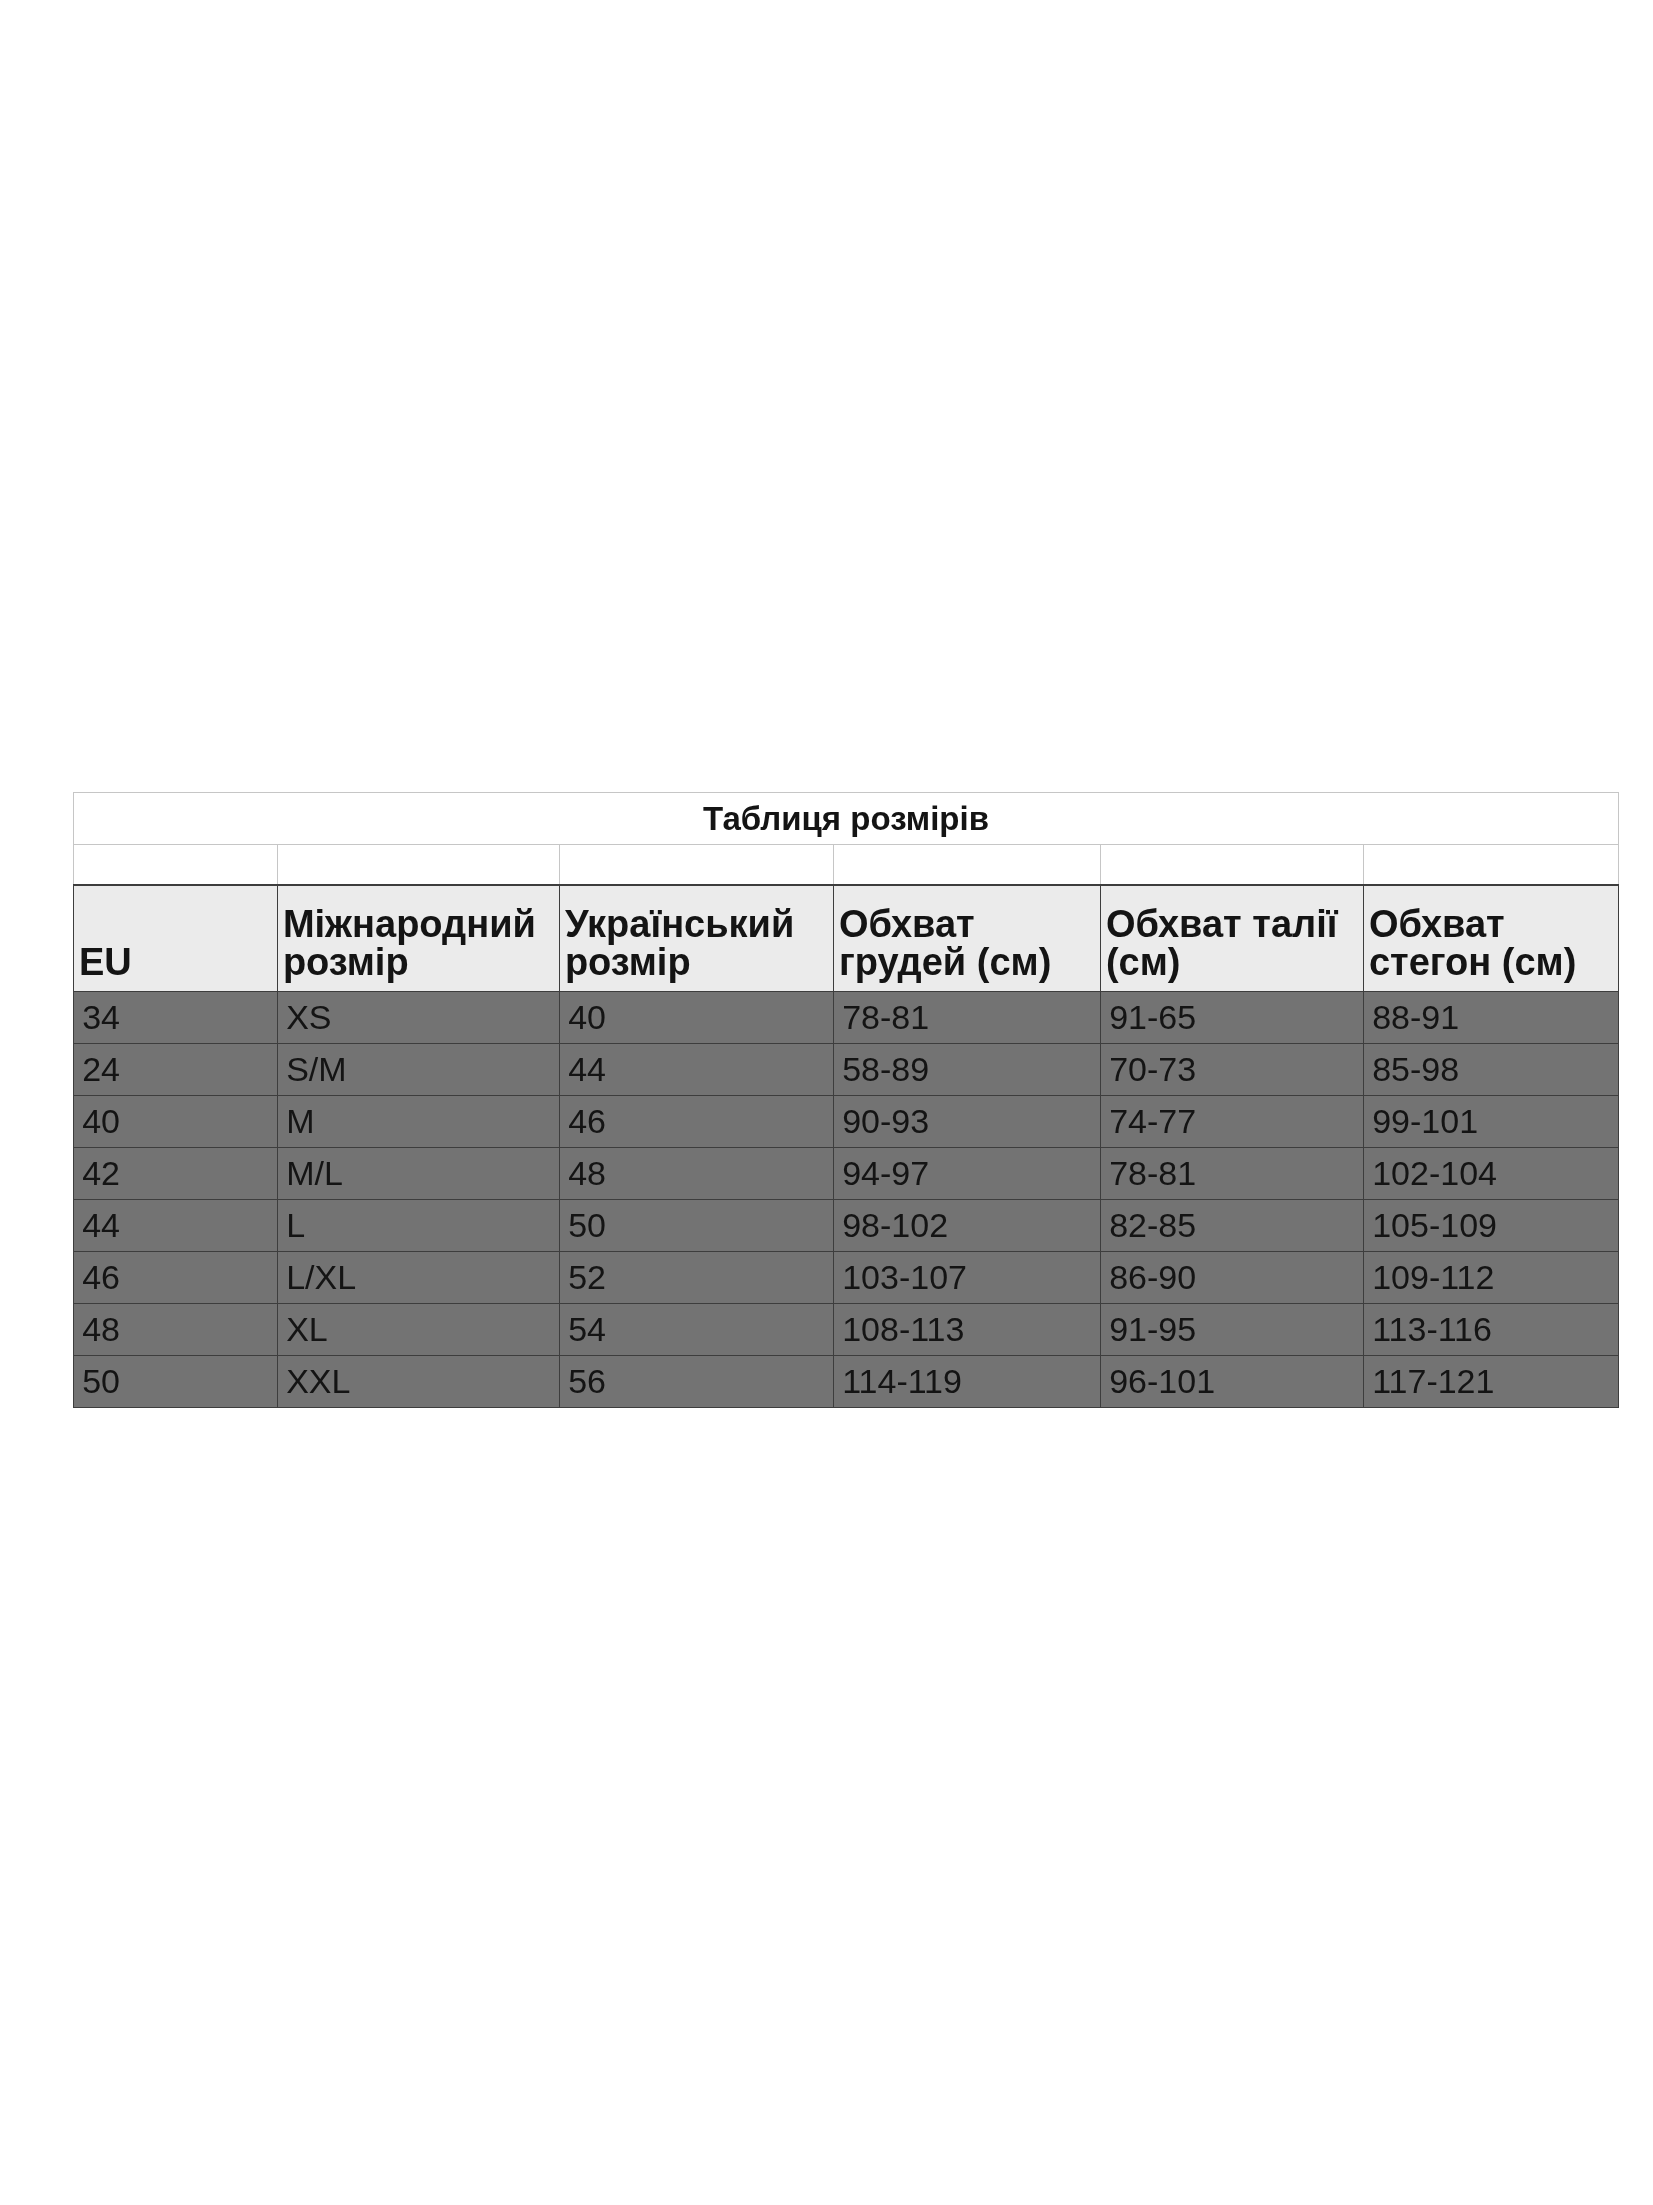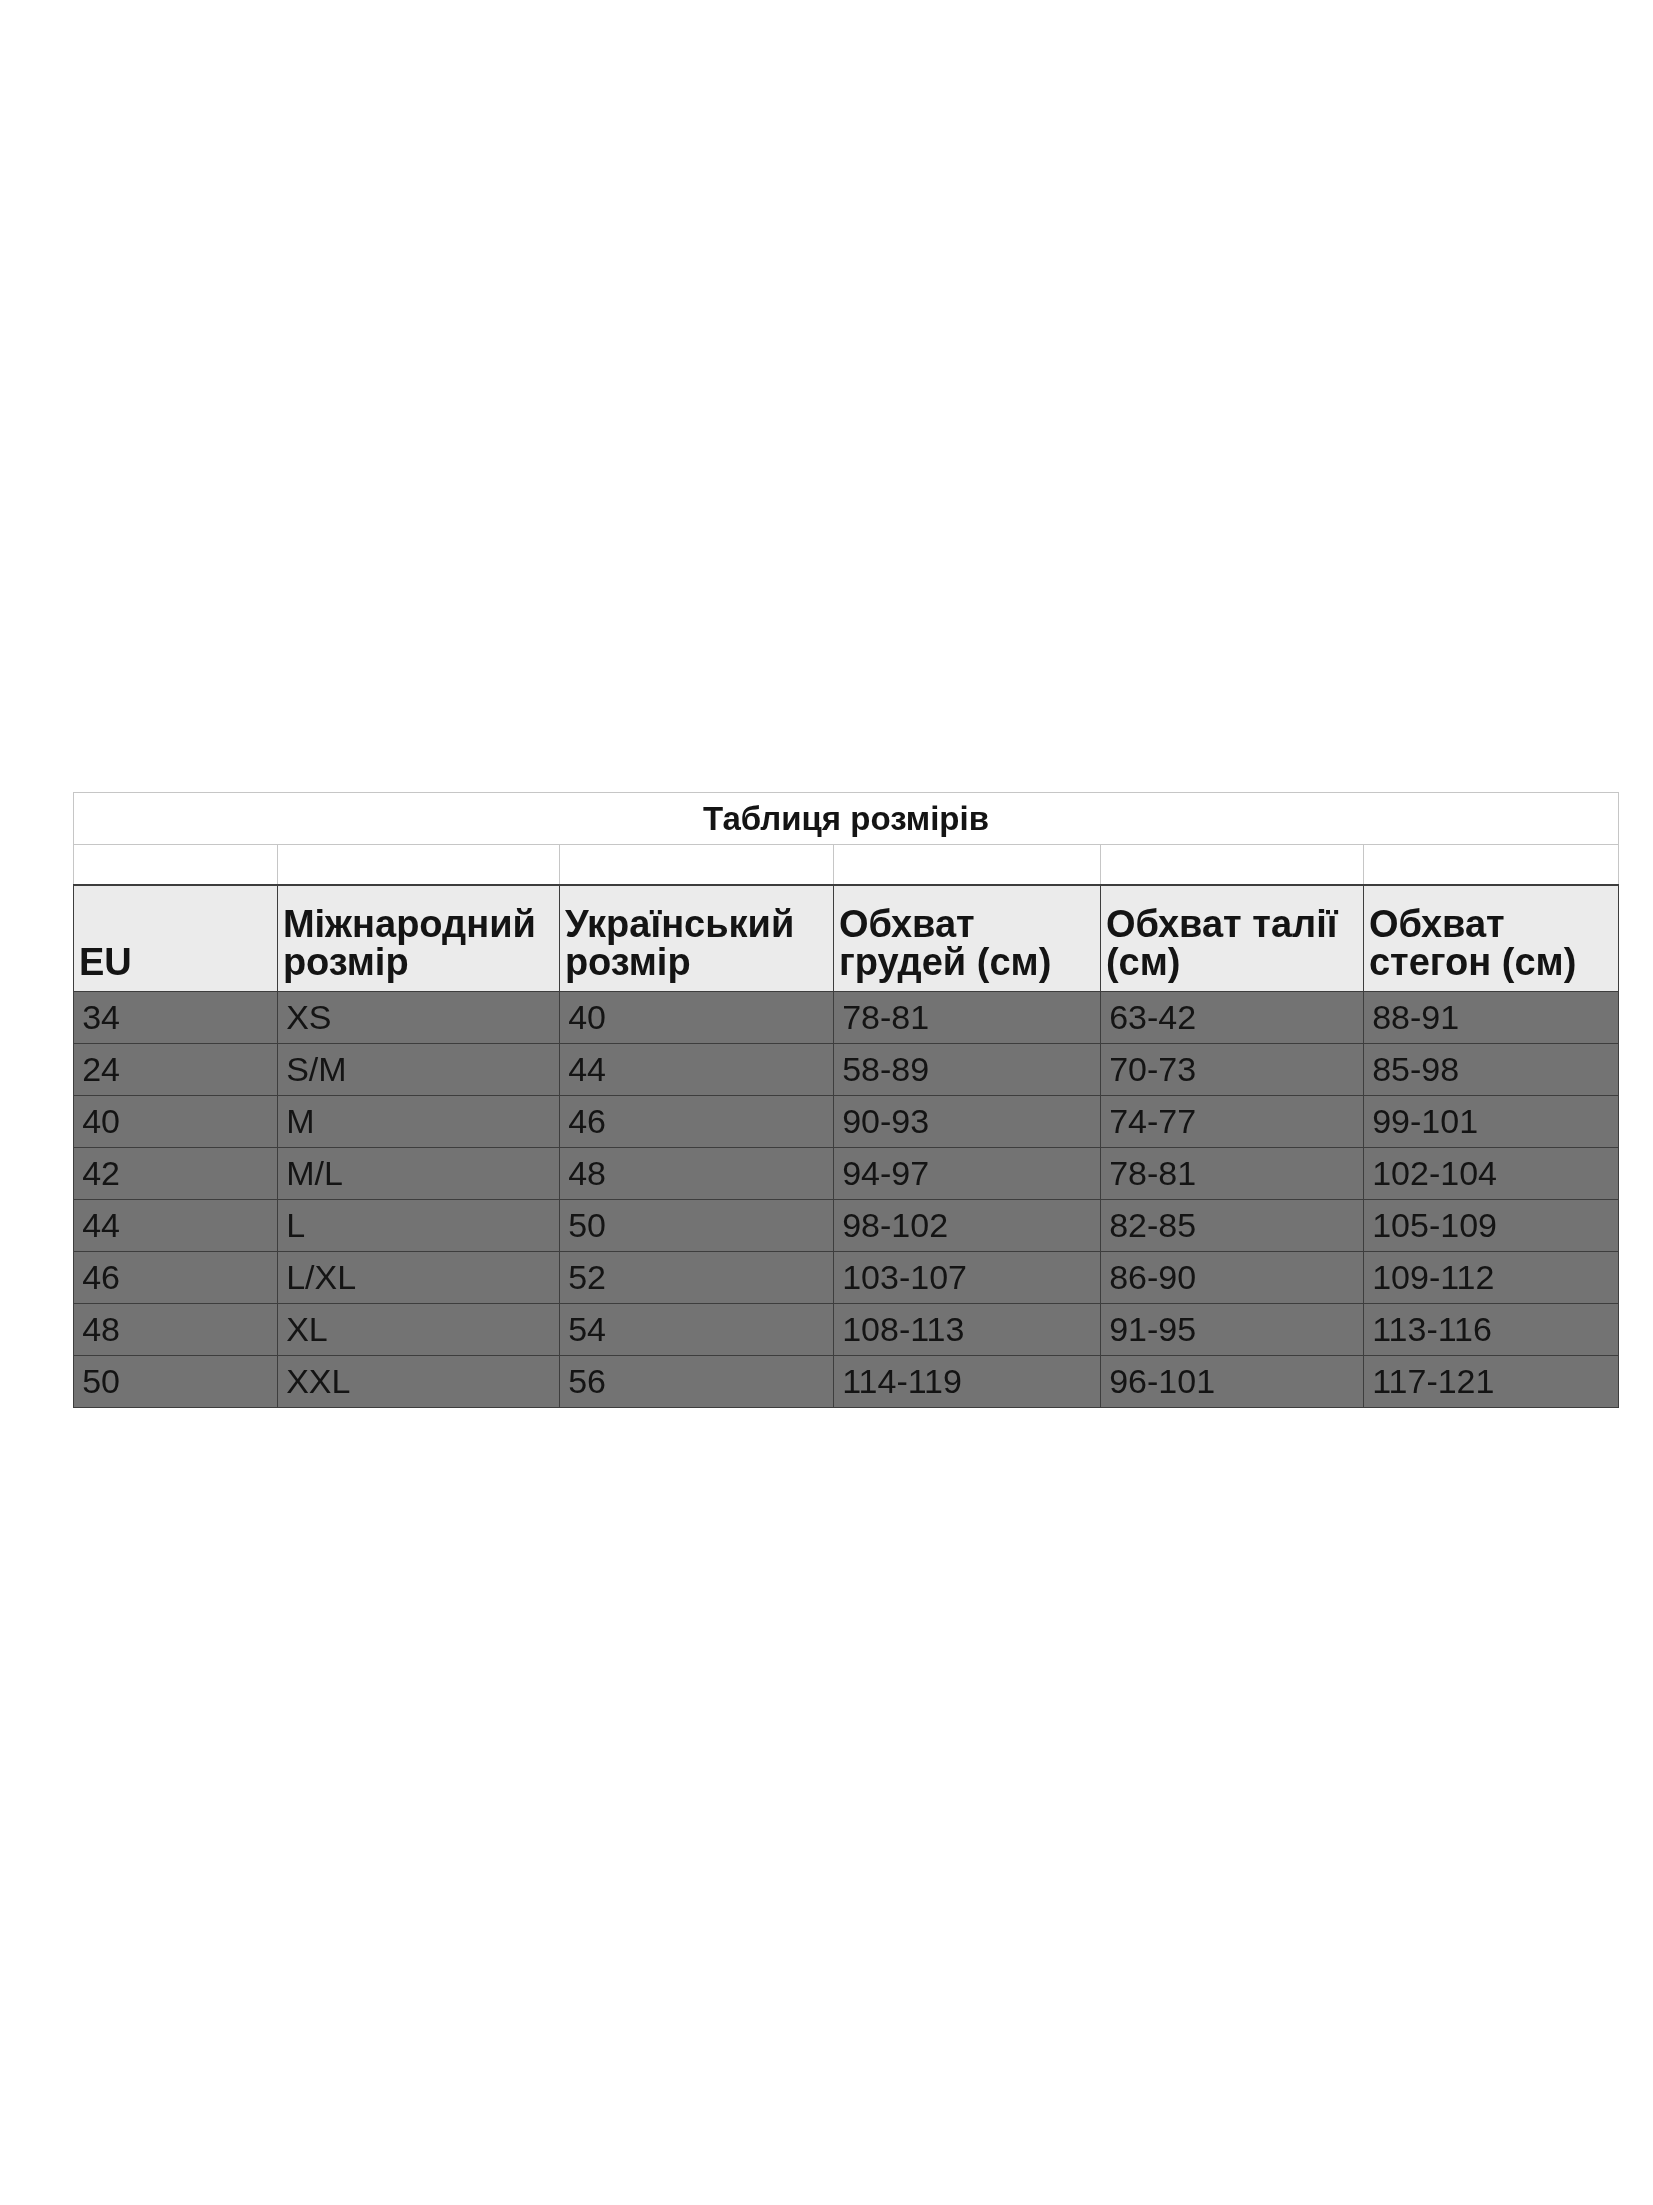"63-42" td { text: 63-42 -> 91-65 }
